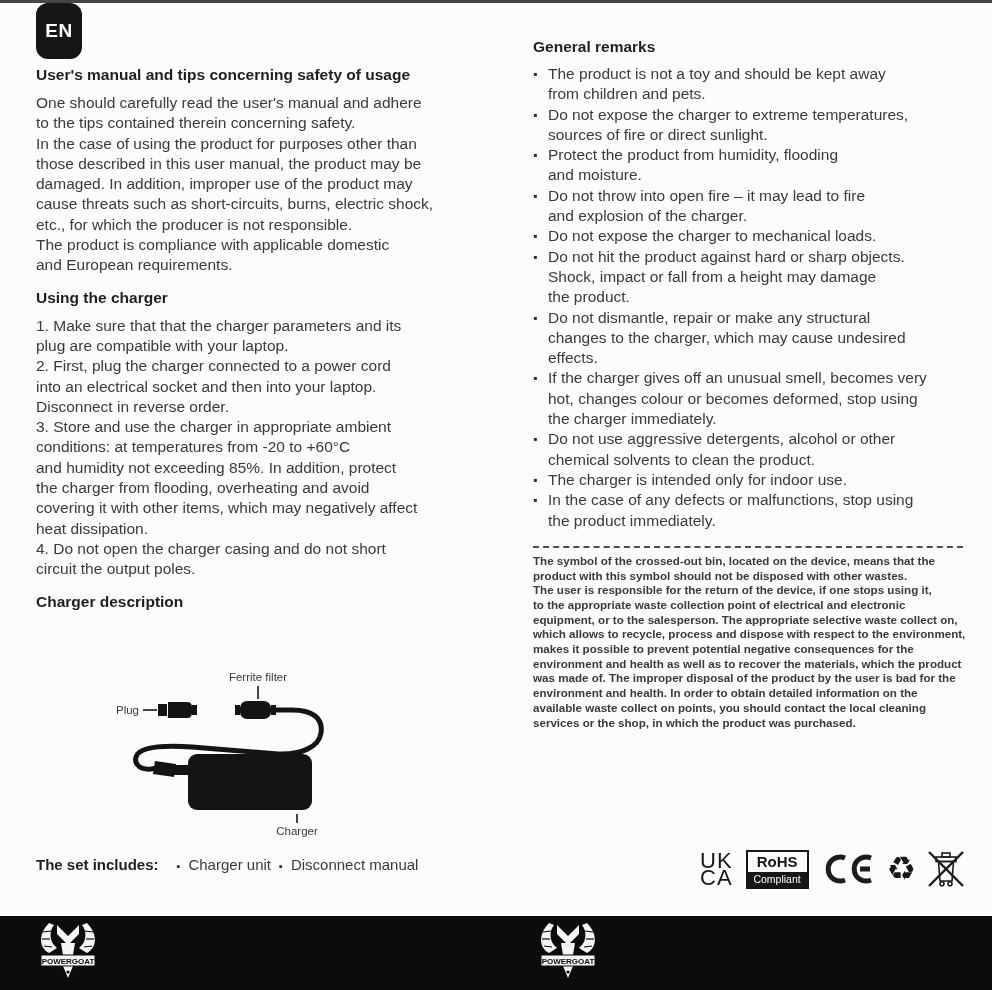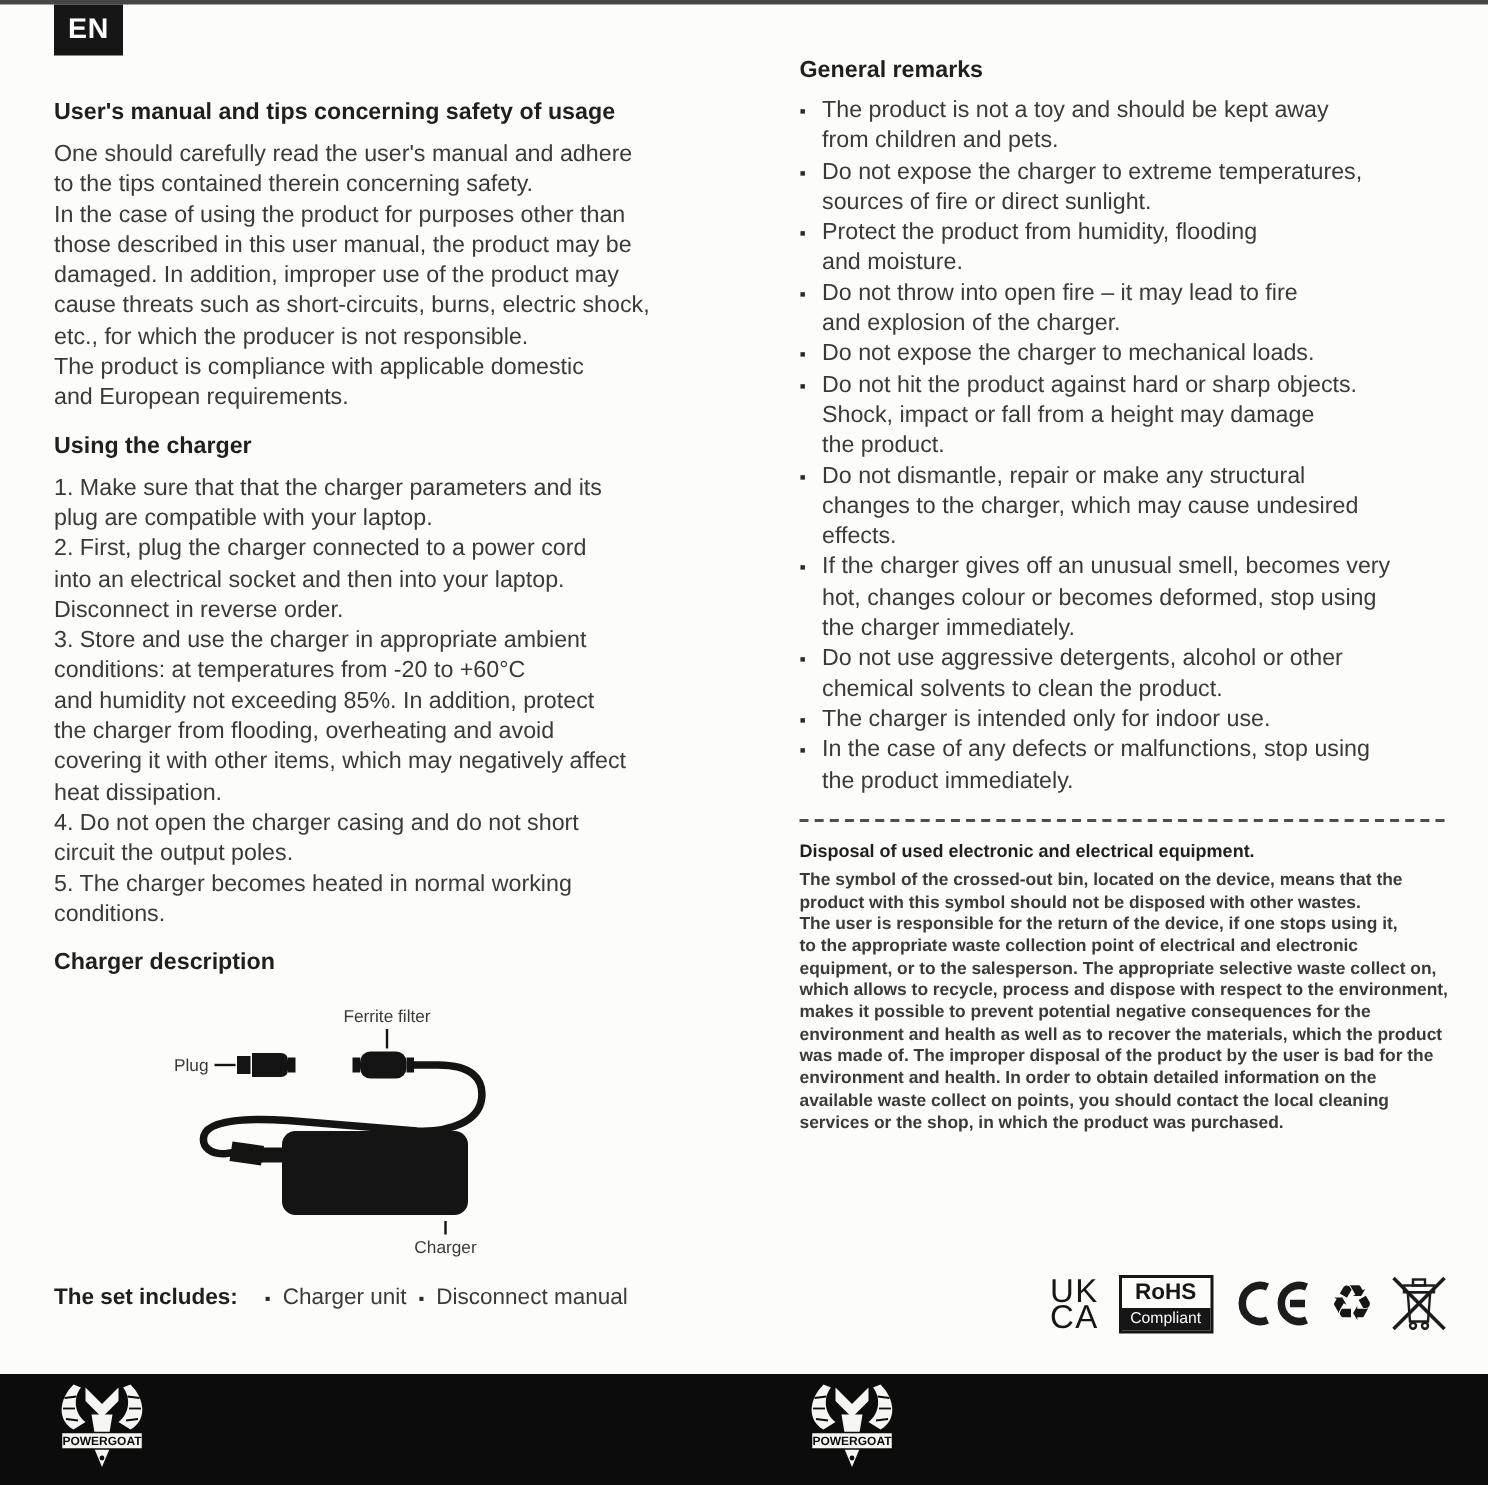"EN" .en-badge { border-radius: none -> 12px; height: 34px -> 56px }
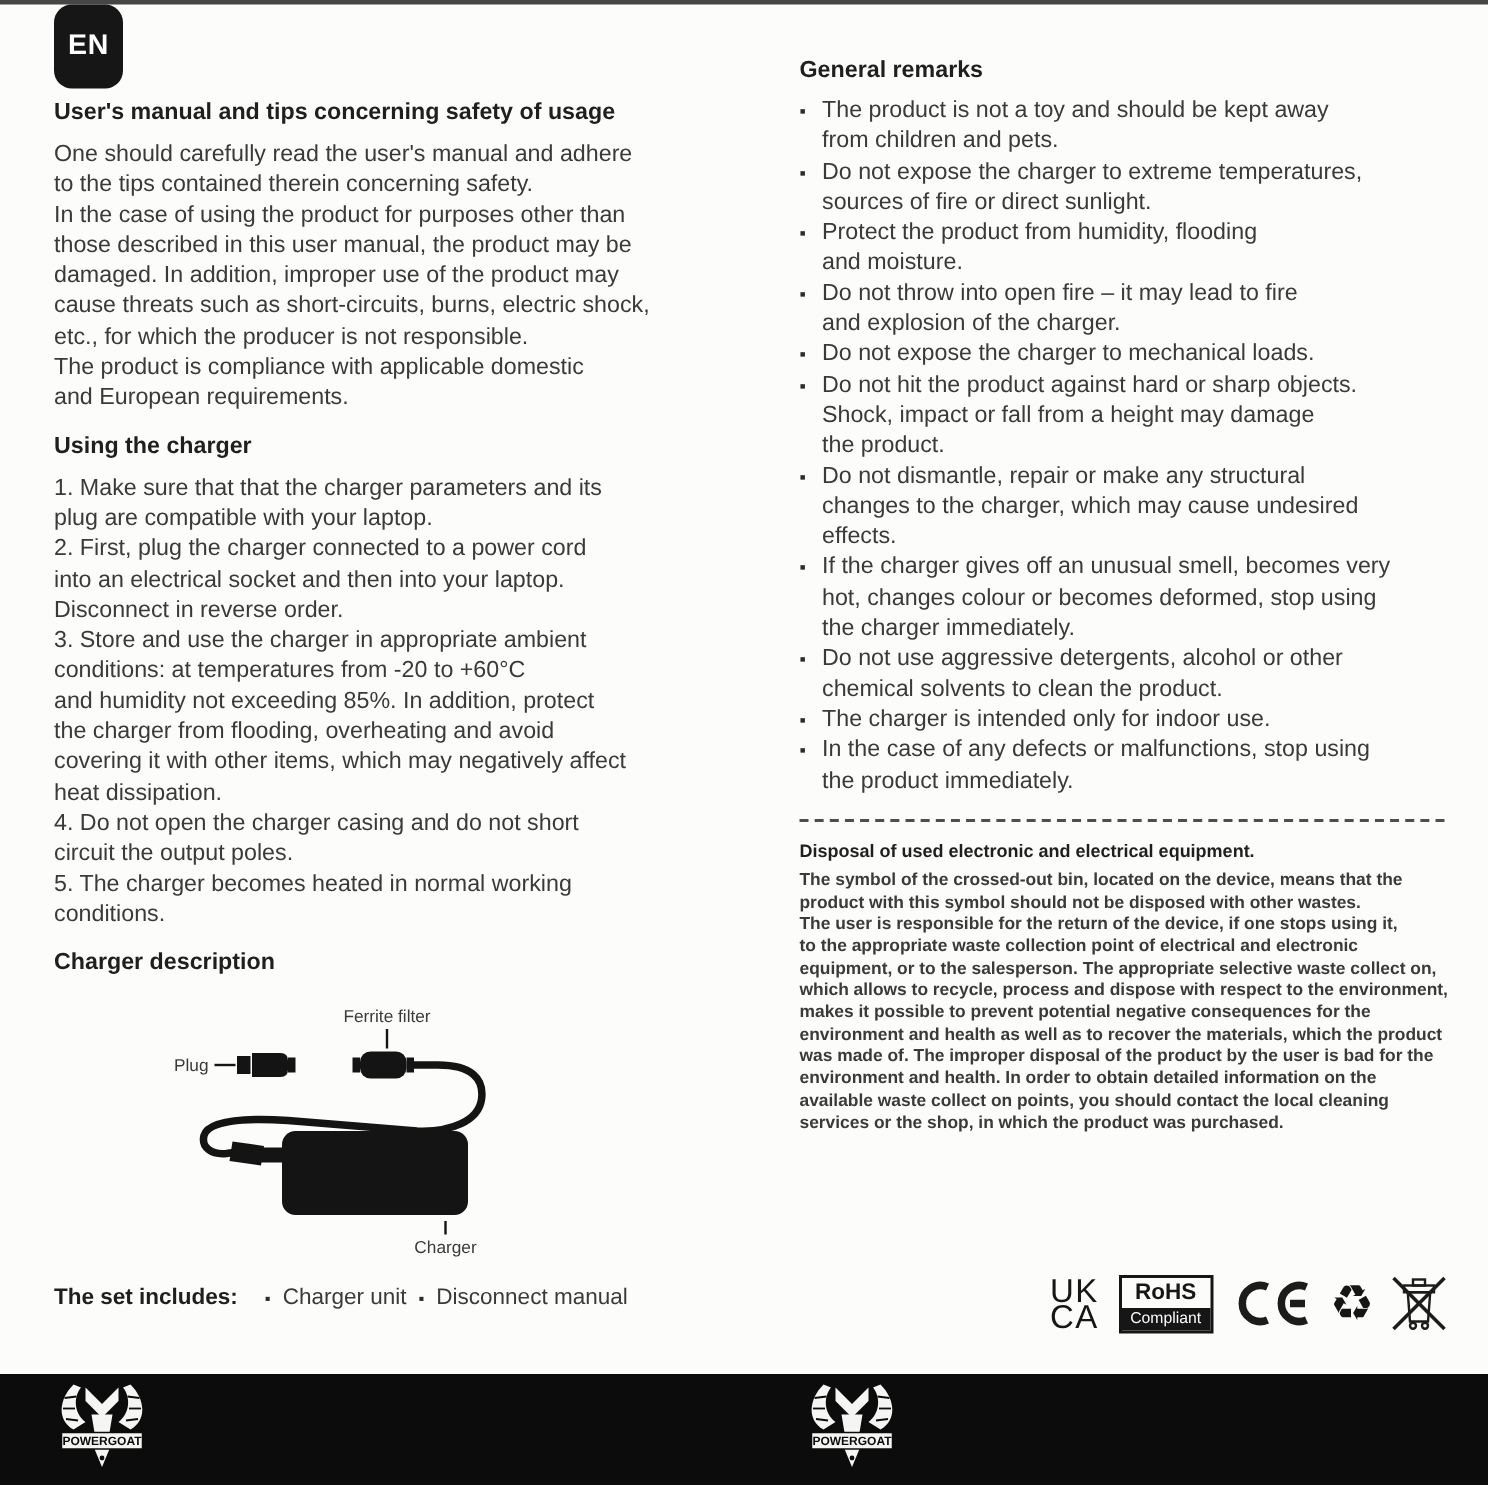"Disposal of used electronic and" div.small-head { html: <div>Disposal of used electronic and electrical equipment.</div> -> none }
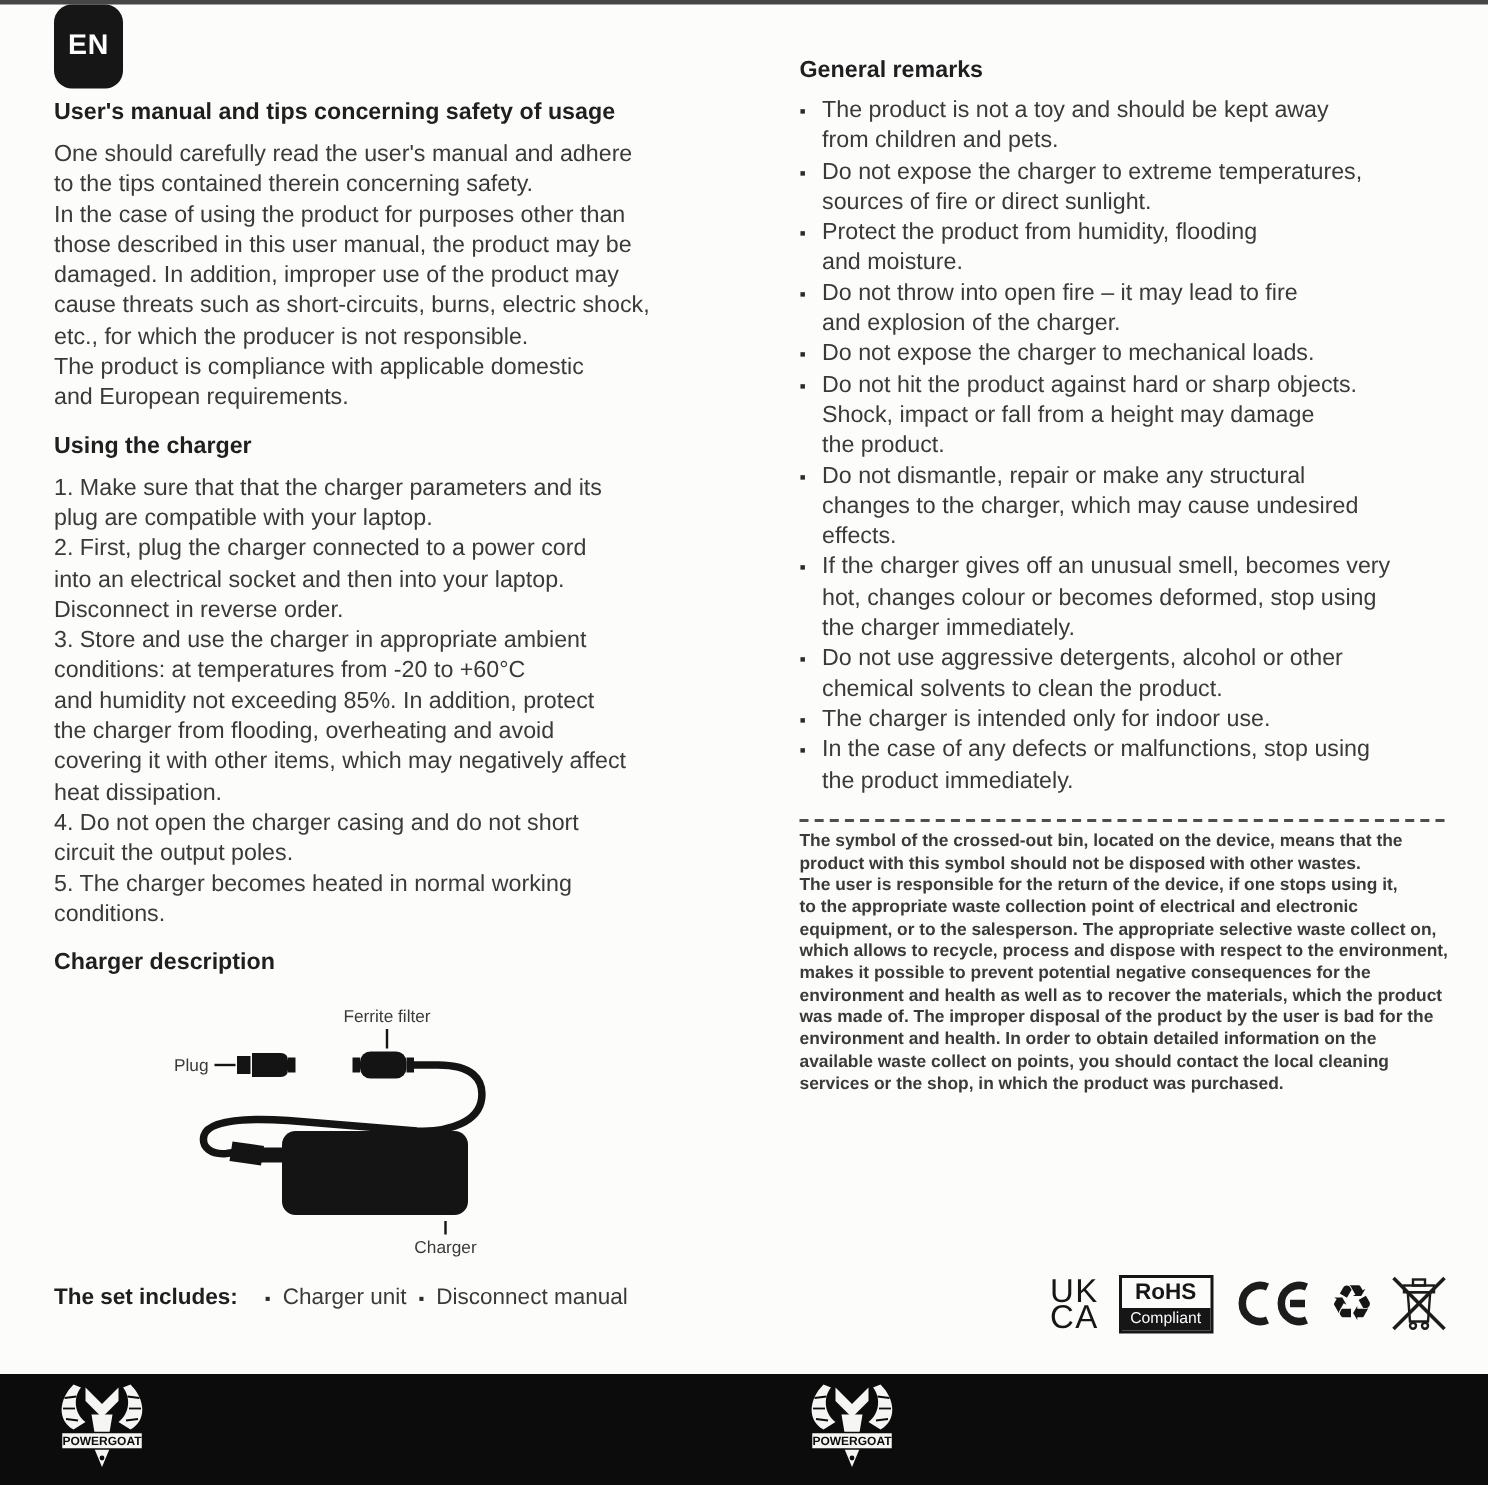"5. The charger becomes heated" div.pre { html: <div>5. The charger becomes heated in normal working conditions.</div> -> none }
